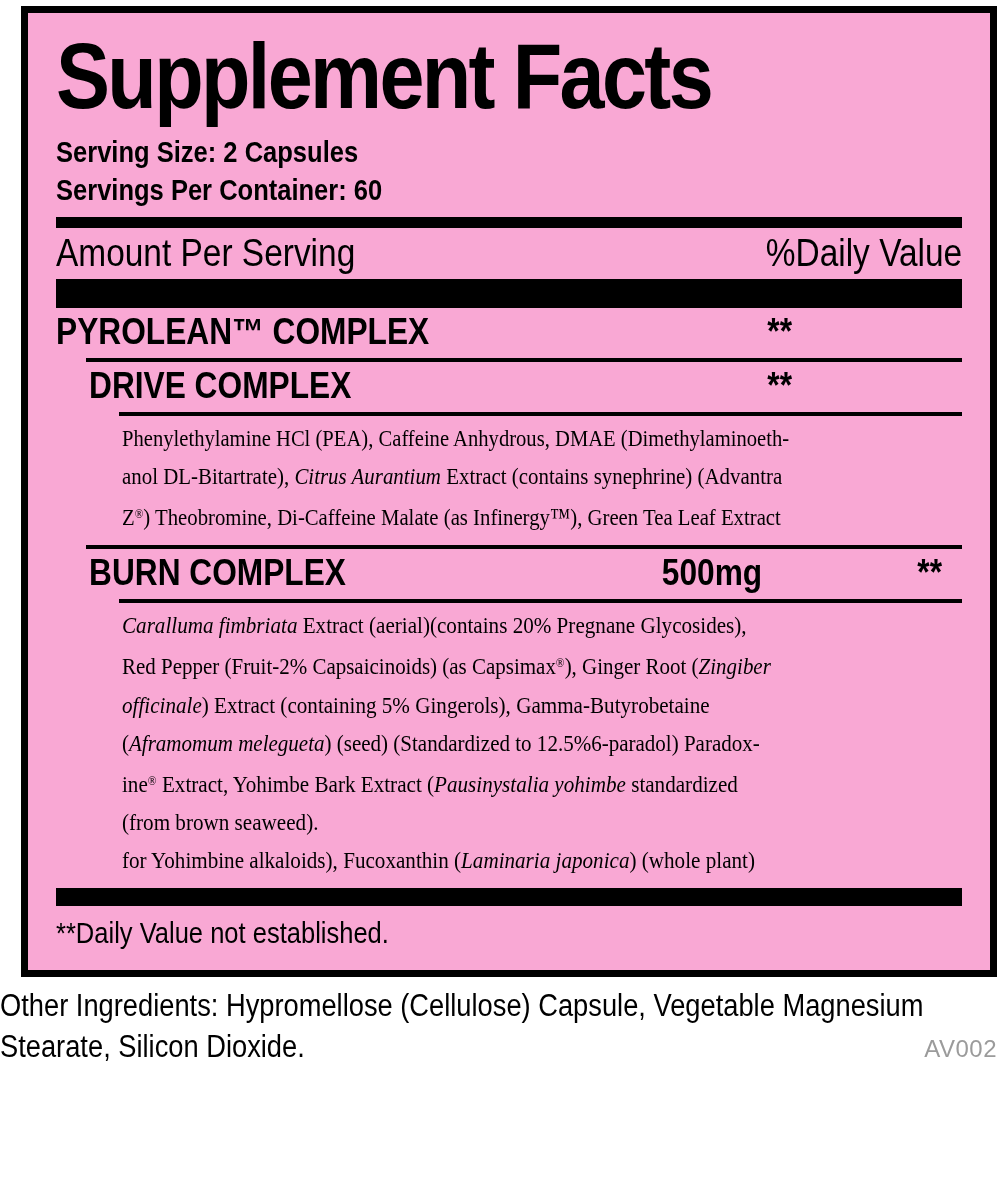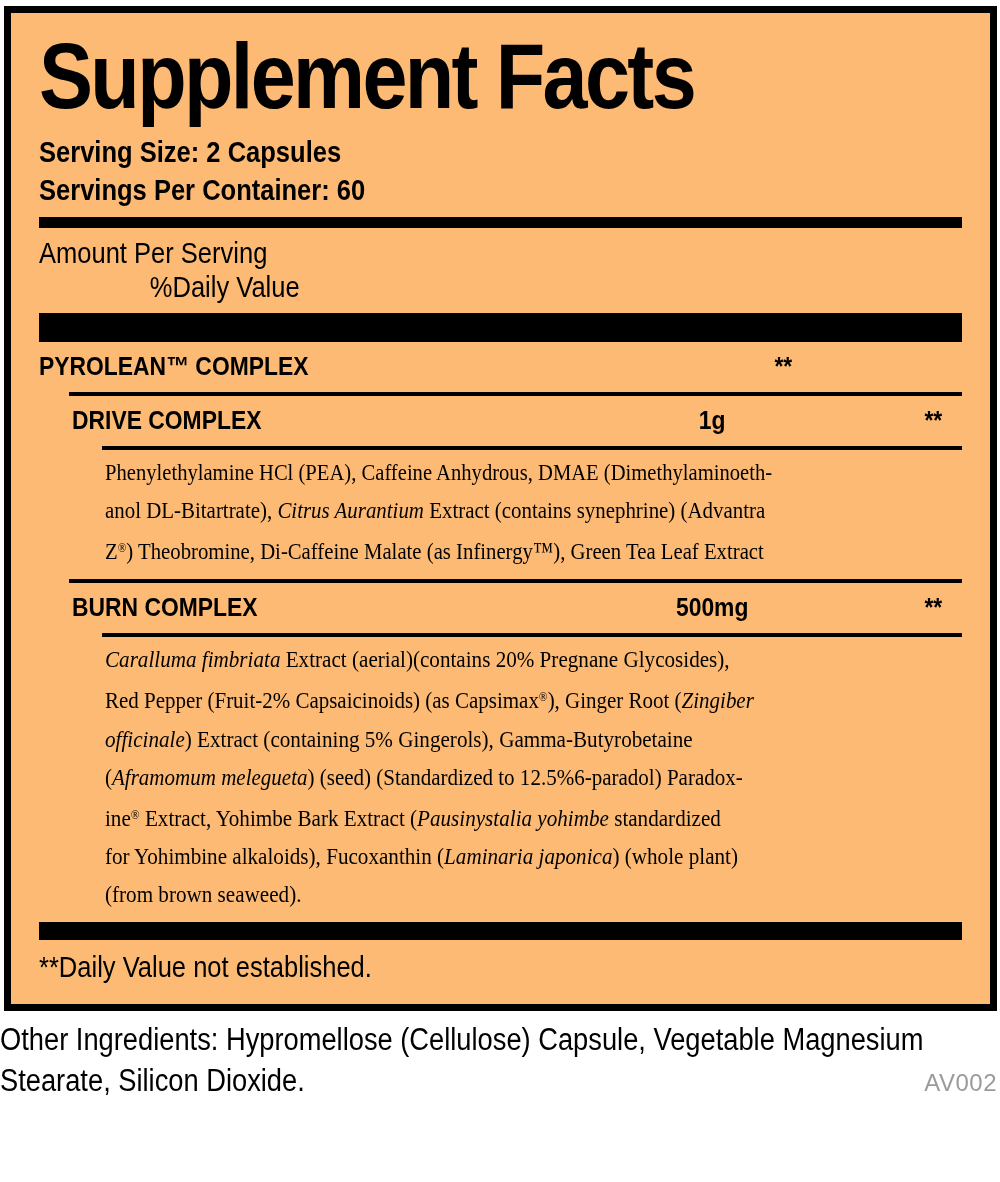"Supplement Facts" .panel { background: #fdba74 -> #f9a8d4; margin: 6px 3px 0 4px -> 6px 3px 0 21px }
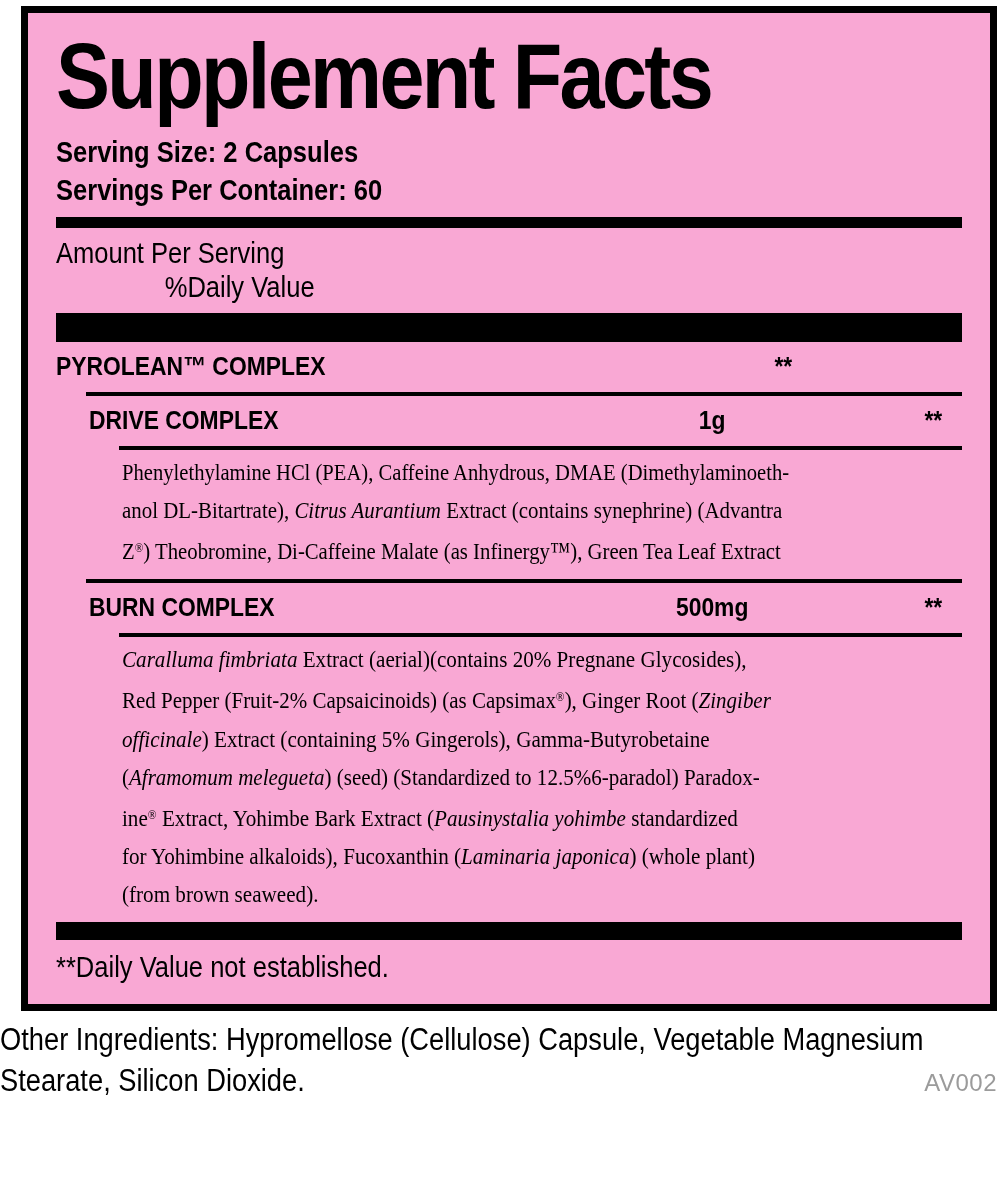"Amount Per Serving" .hdr-row { flex-direction: column -> none; font-size: 29px -> 38px }
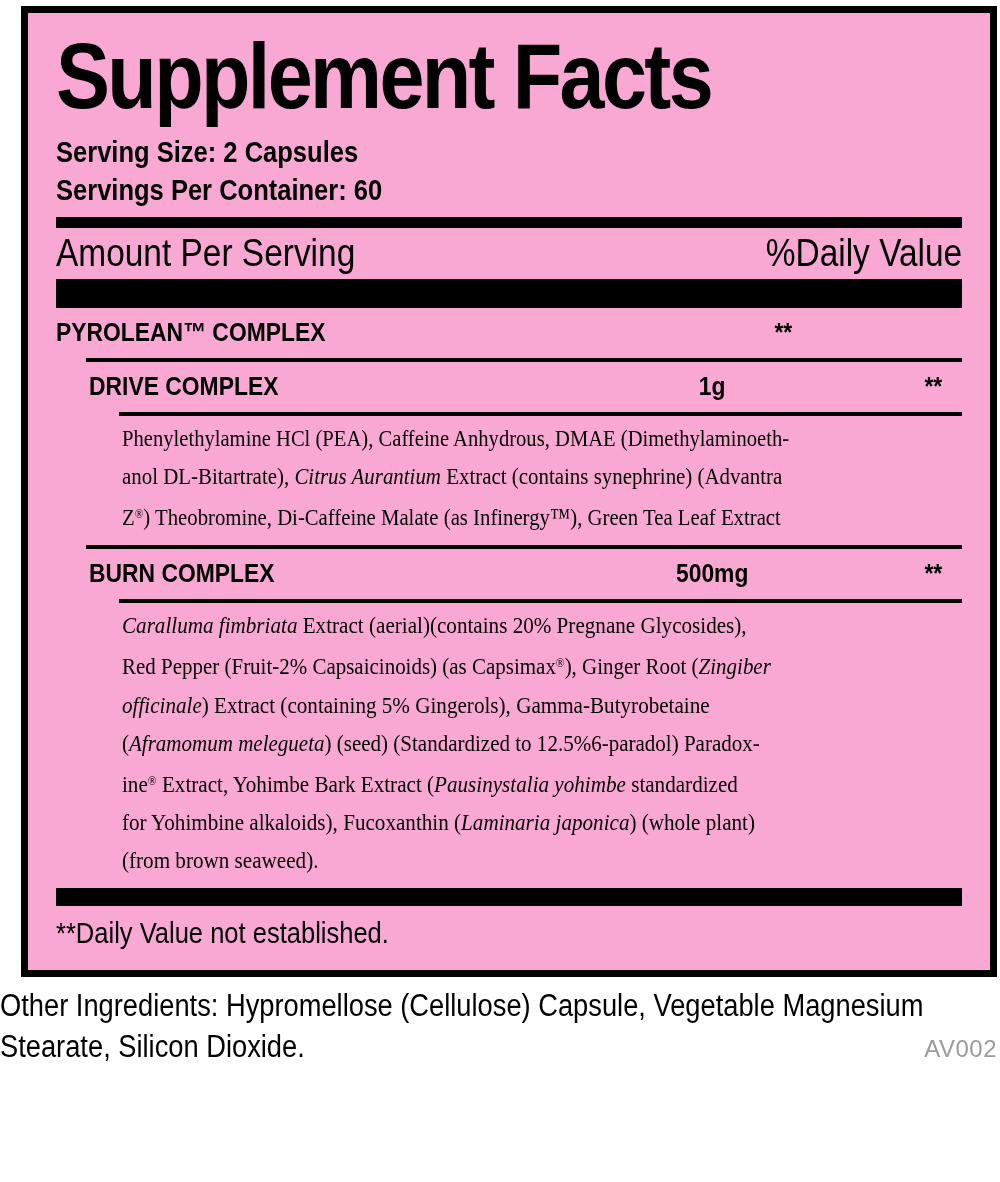"PYROLEAN™ COMPLEX" .row.bold { font-size: 26px -> 36px }
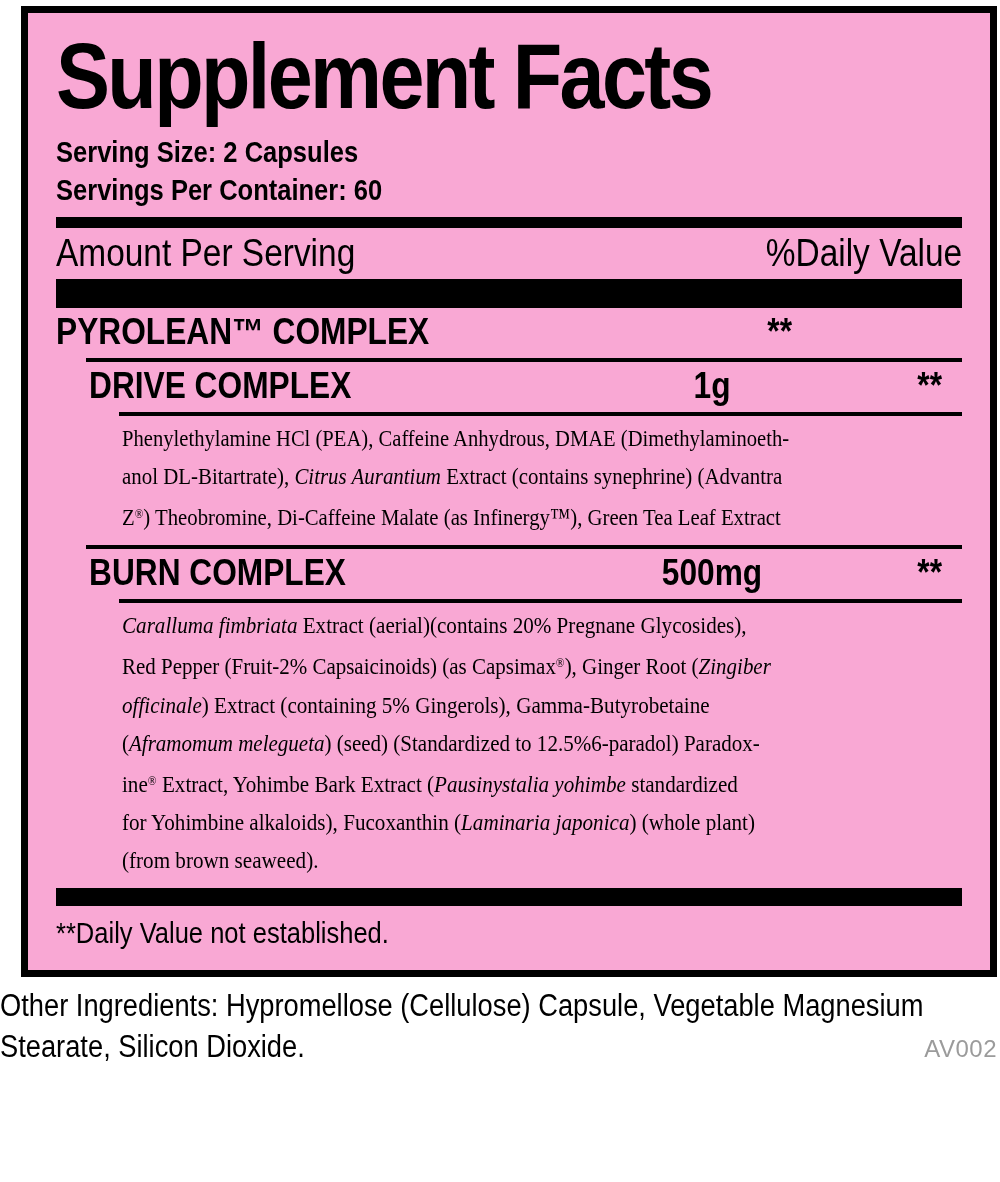"1g" div.cell-a { html: <div><span>1g</span></div> -> none }
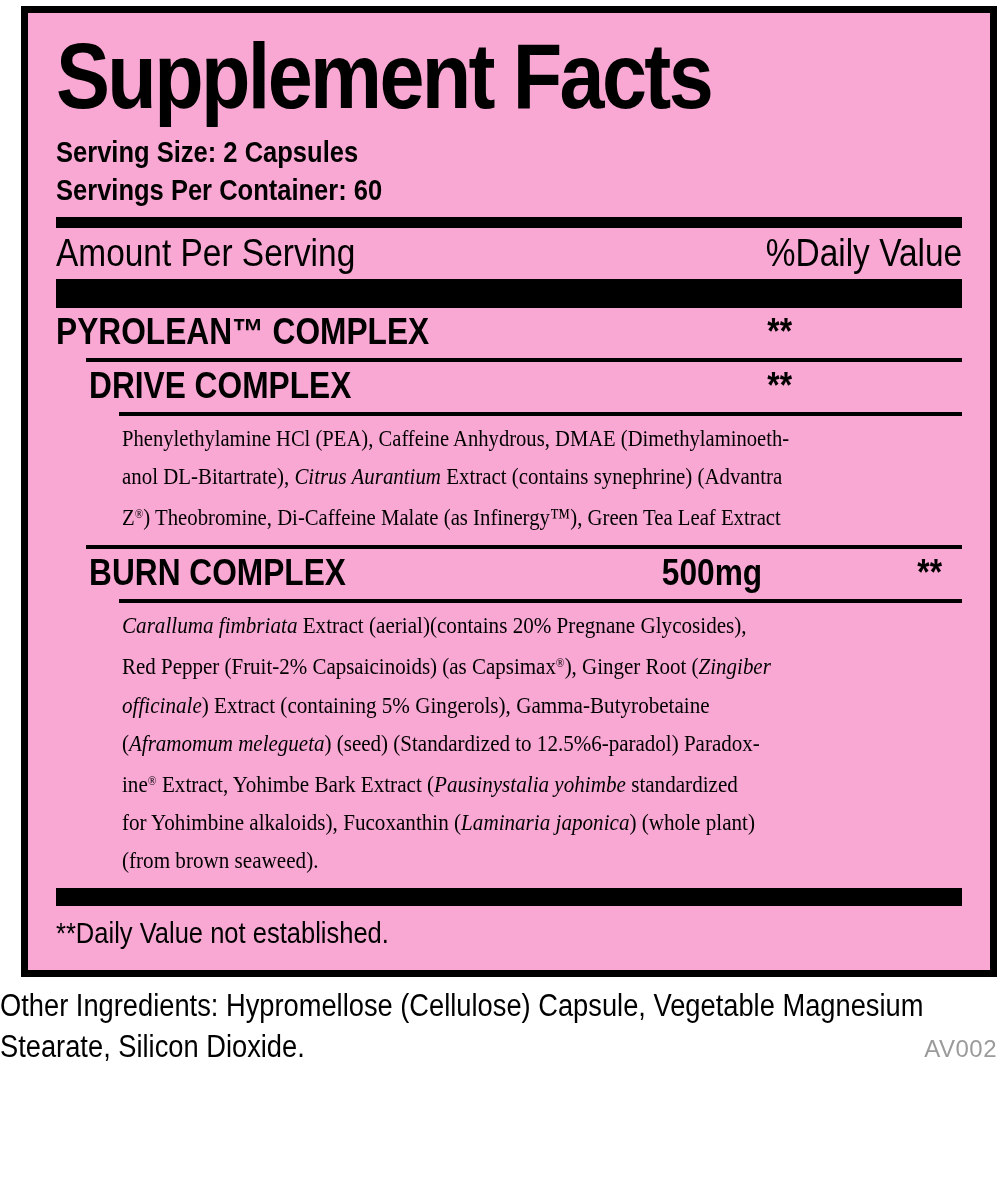"for Yohimbine alkaloids), Fucoxanthin" div.desc-line { order: before "(from brown seaweed)." -> after "(from brown seaweed)." }
